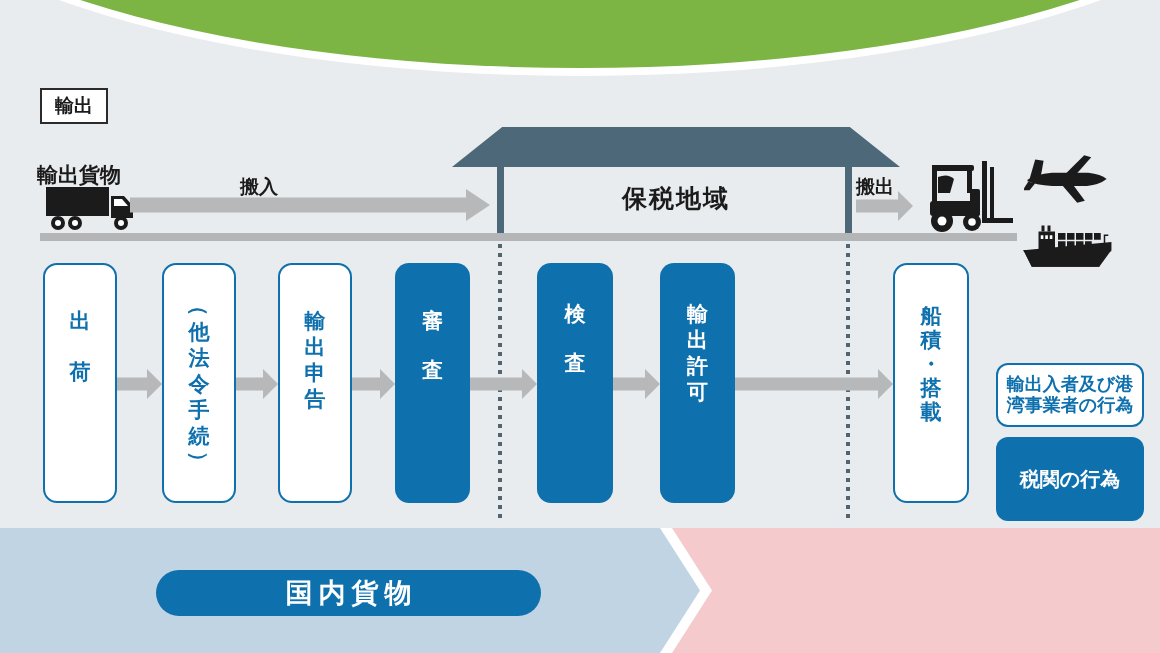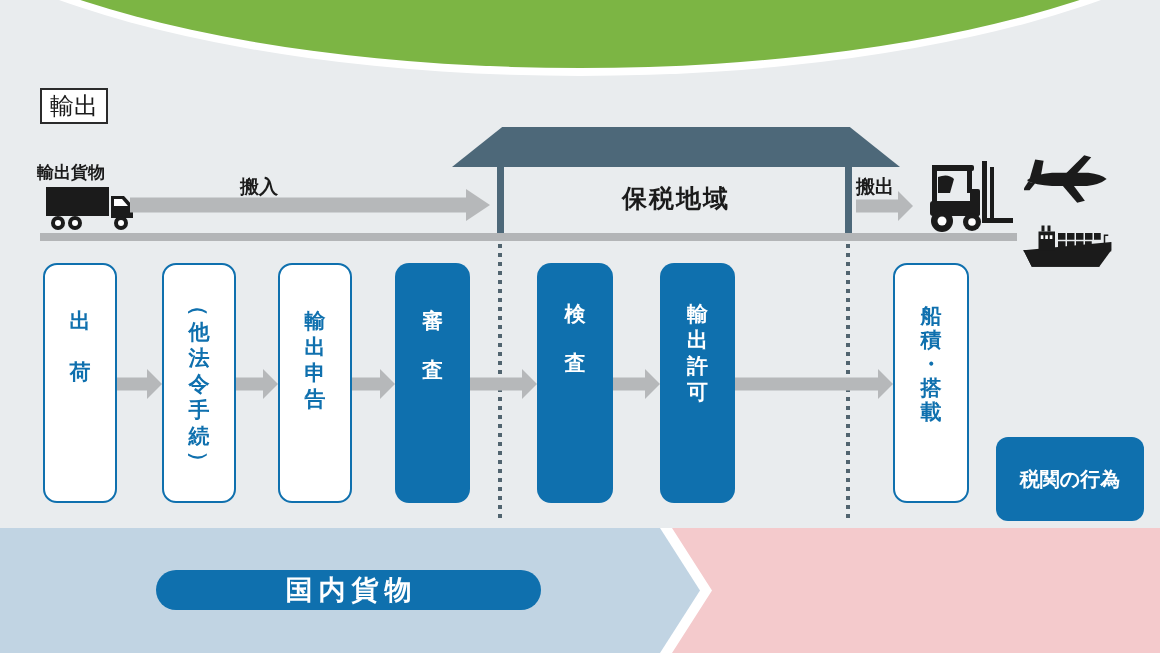"輸出" .export-tag { font-size: 24px -> 19px; font-weight: 400 -> 700 }
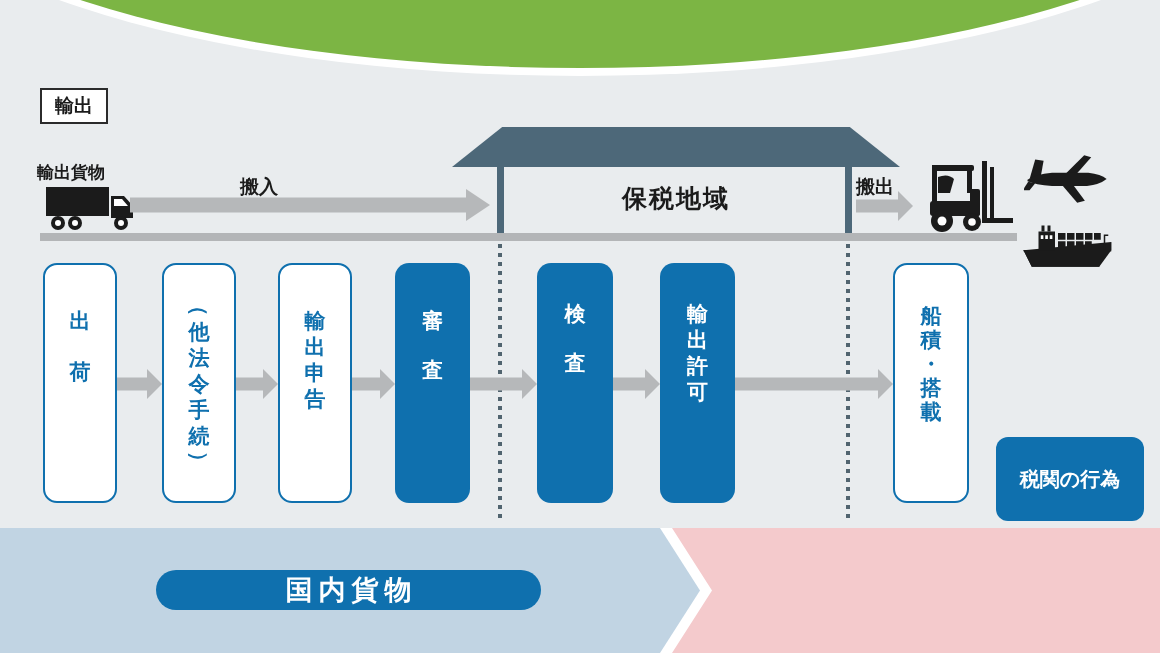"輸出貨物" .cargo-label { font-size: 17px -> 21px }
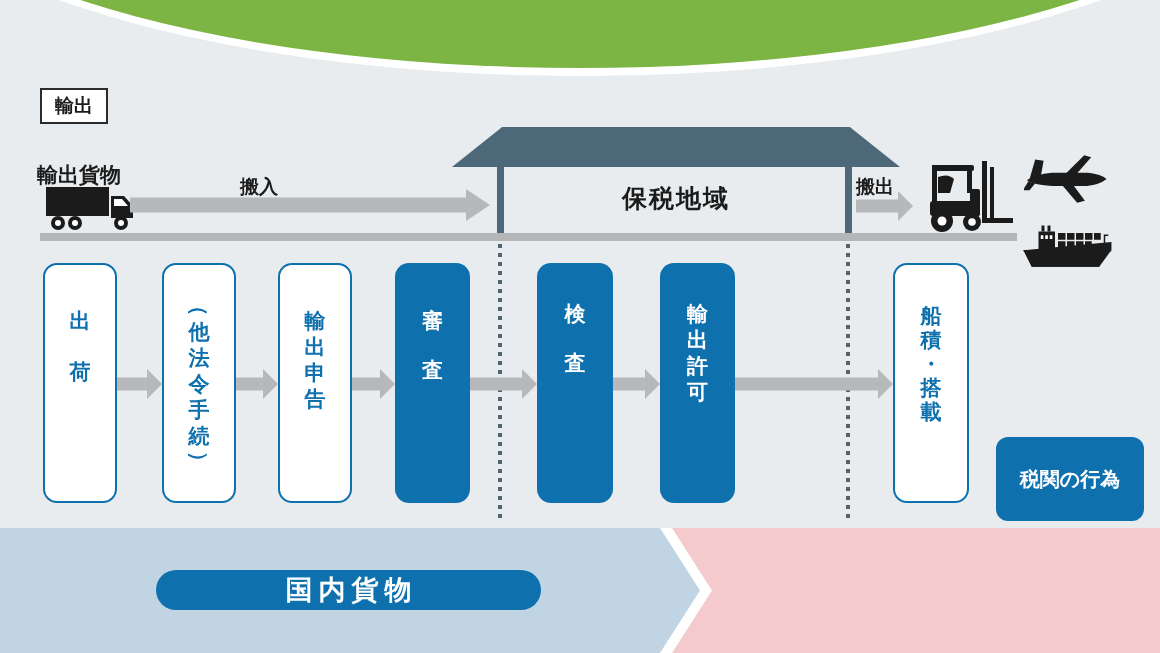"輸出入者及び港" div.legend-white { html: none -> <div> <div>輸出入者及び港</div> <div>湾事業者の行為</div> </div> }
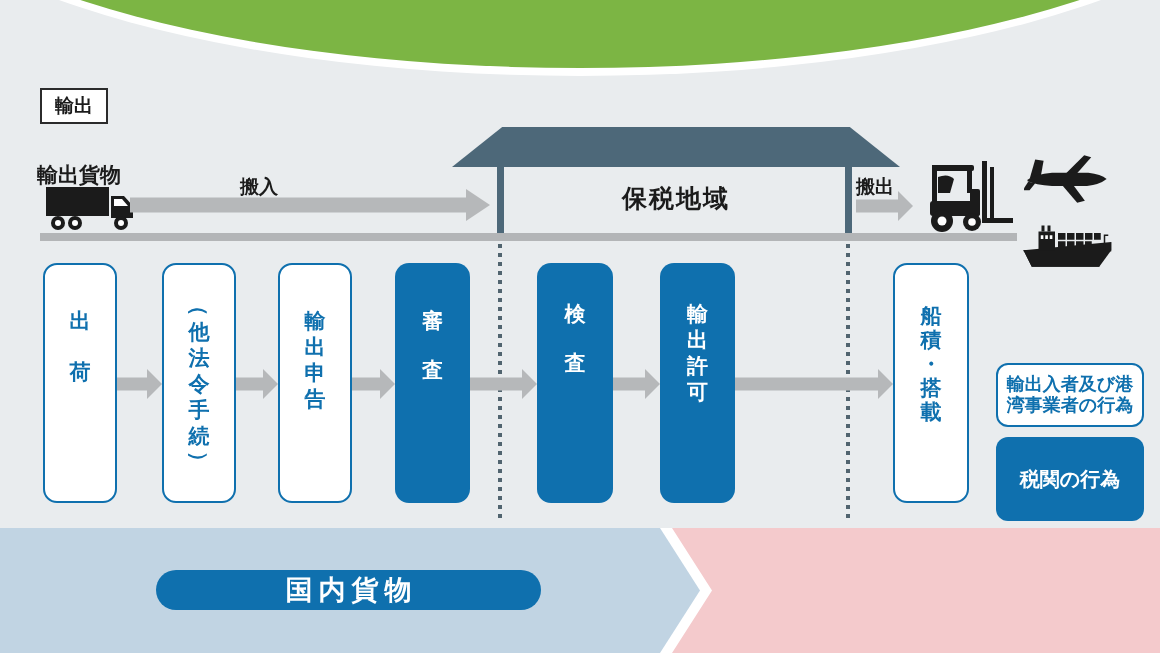"国内貨物" .pill-domestic { height: 40px -> 46px }
